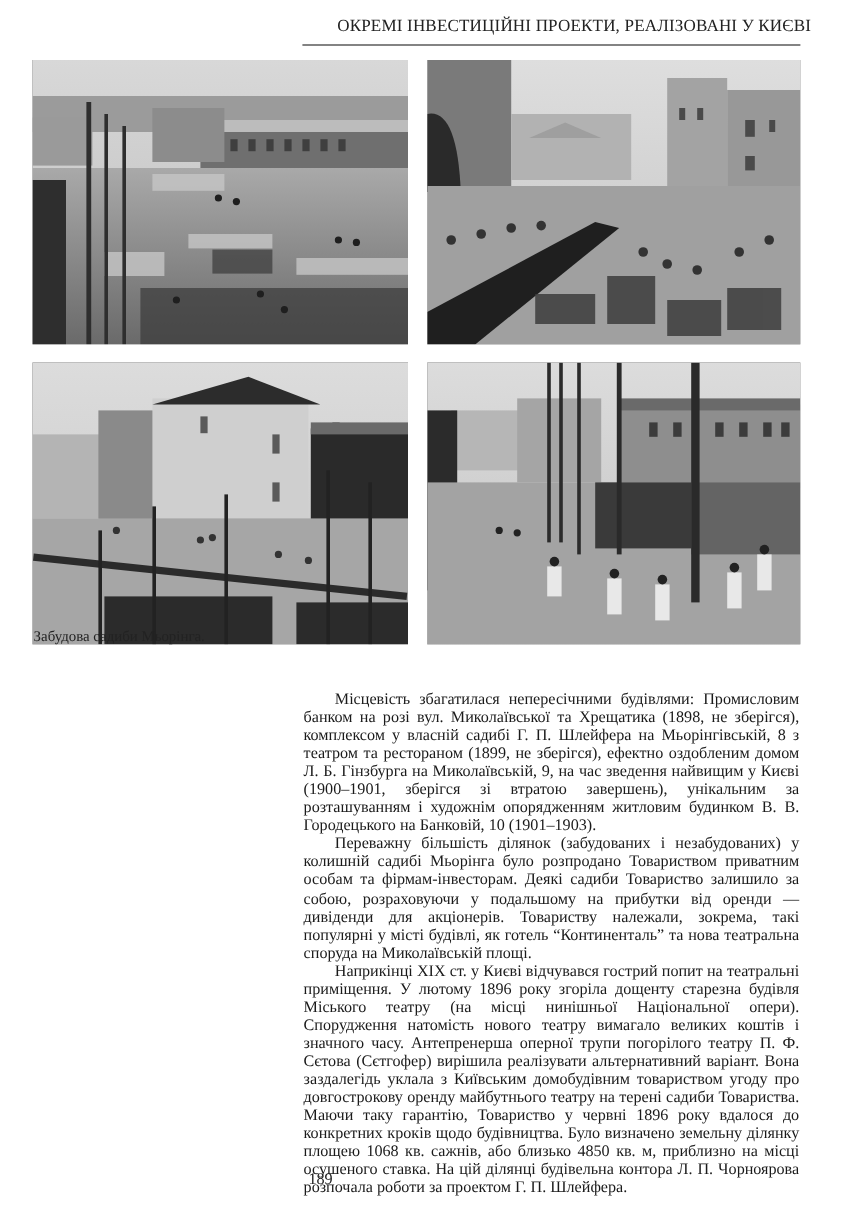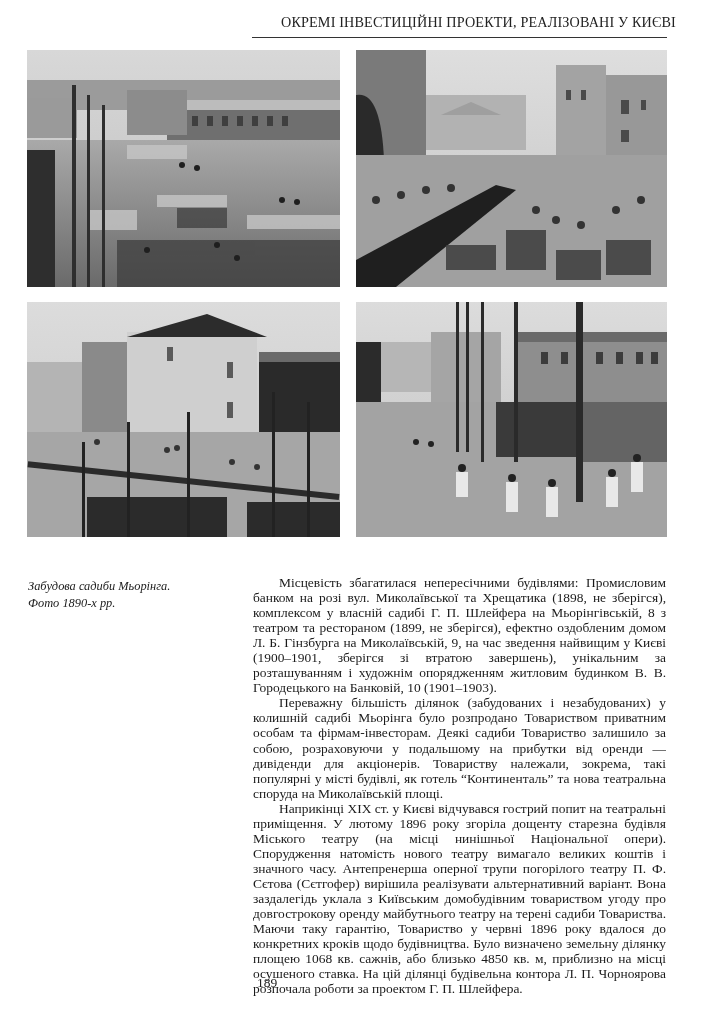"Забудова садиби Мьорінга." .caption { font-style: italic -> none; top: 578px -> 522px }
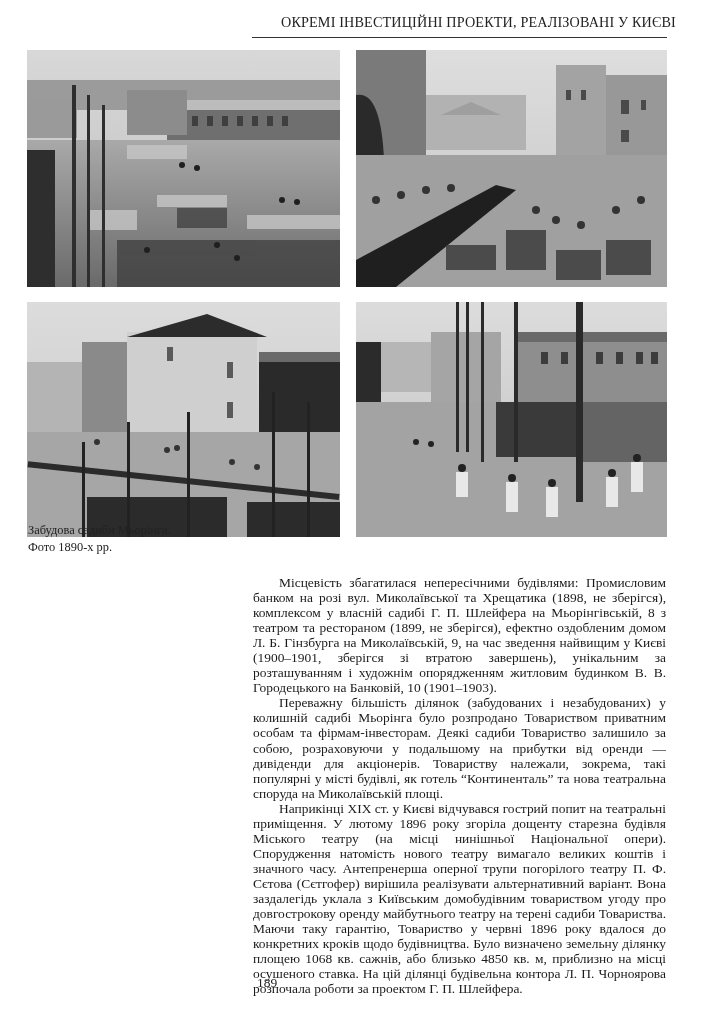"Фото 1890-х рр." div { html: <div>Фото 1890-х рр.</div> -> none }
